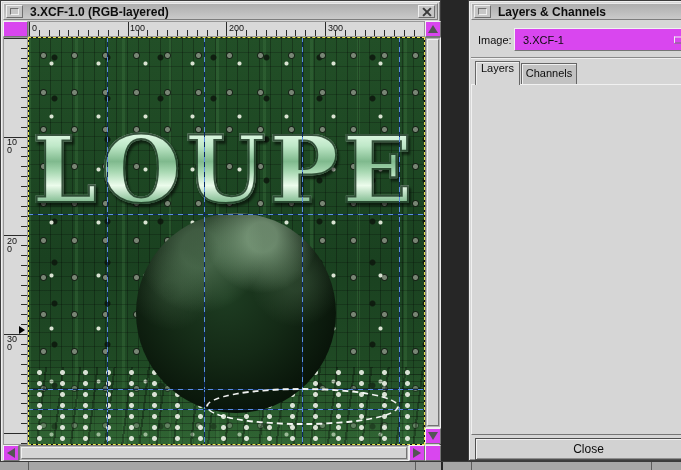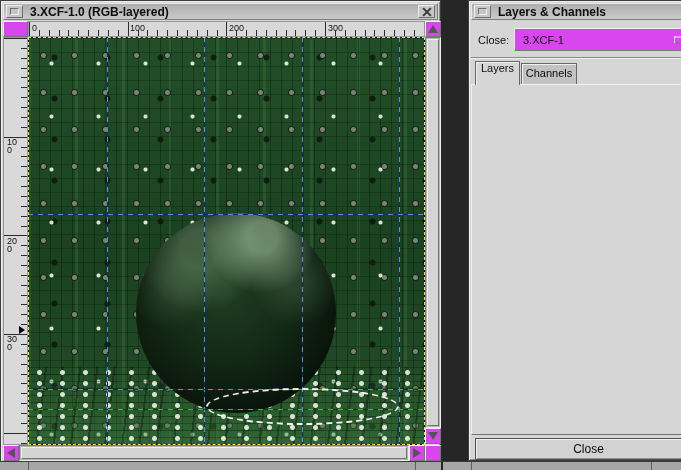"Close:" span.lbl { text: Close -> Image }
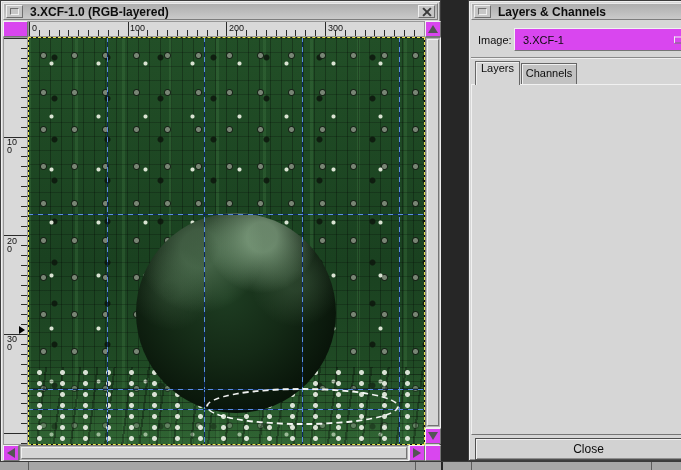"LOUPE" div.loupe { html: none -> <div>LOUPE</div> }
